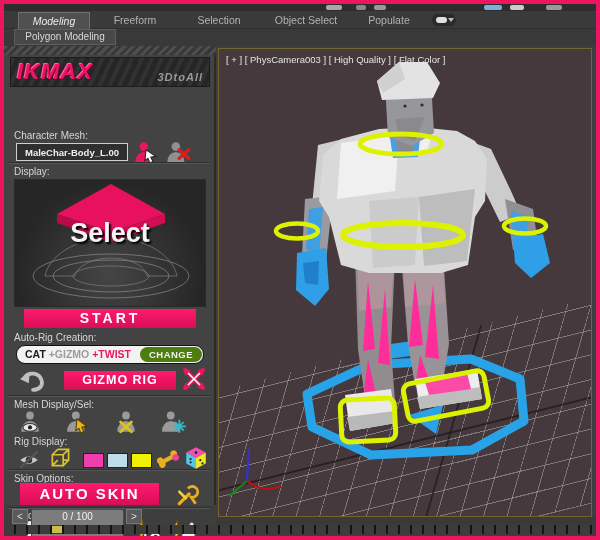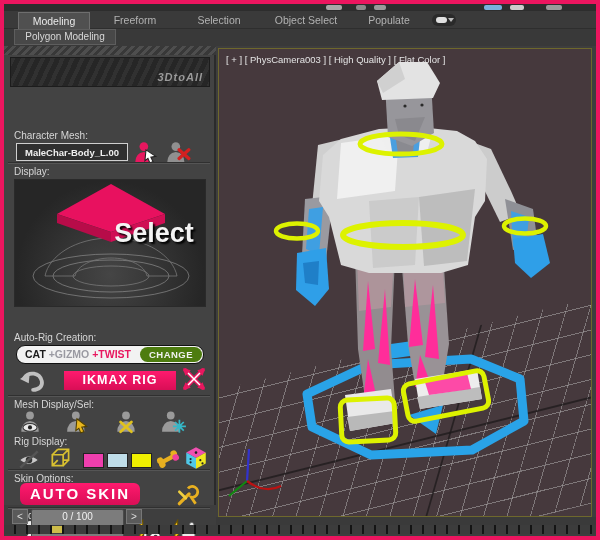"Modeling" .tab.active { font-style: none -> italic }
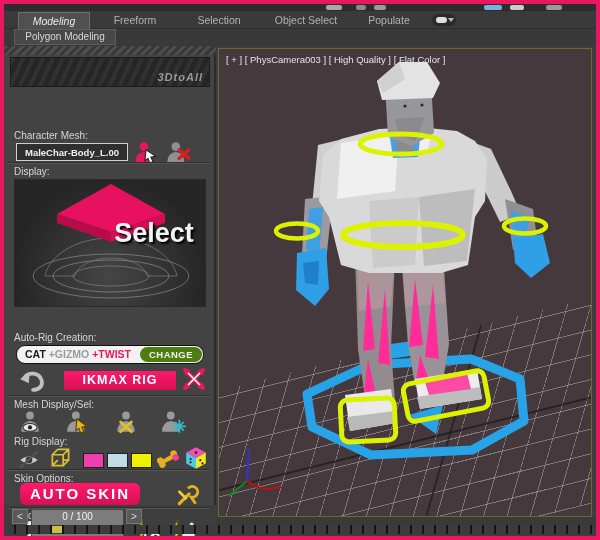"IKMAX" span { html: none -> <span>IKMAX</span> }
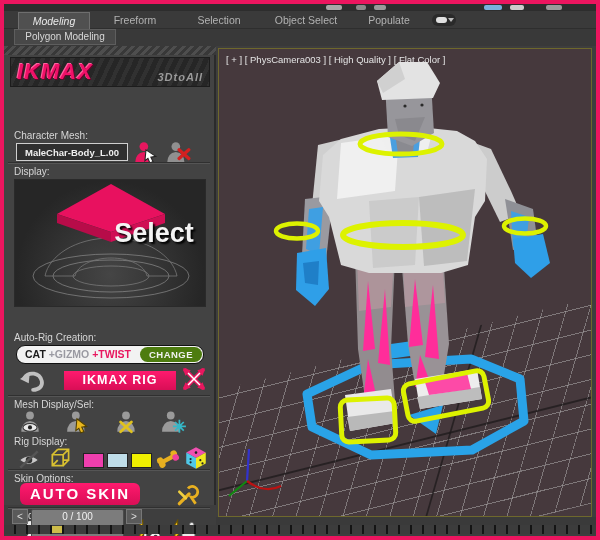"Select" #guides-art .line1 { margin-left: 44px -> none }
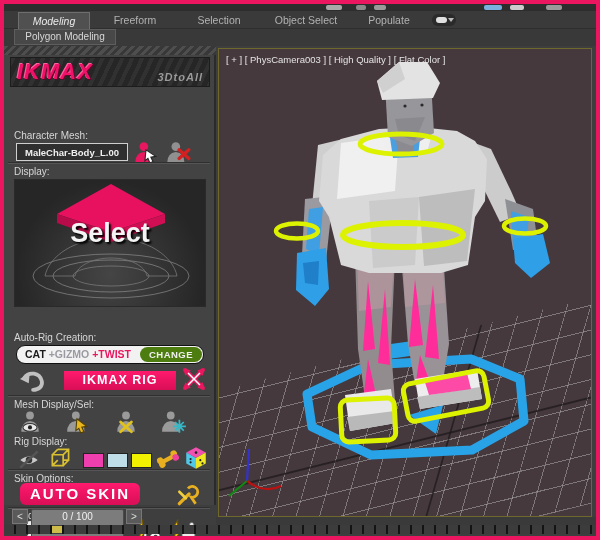"START" div.bigbtn { html: none -> <div>START</div> }
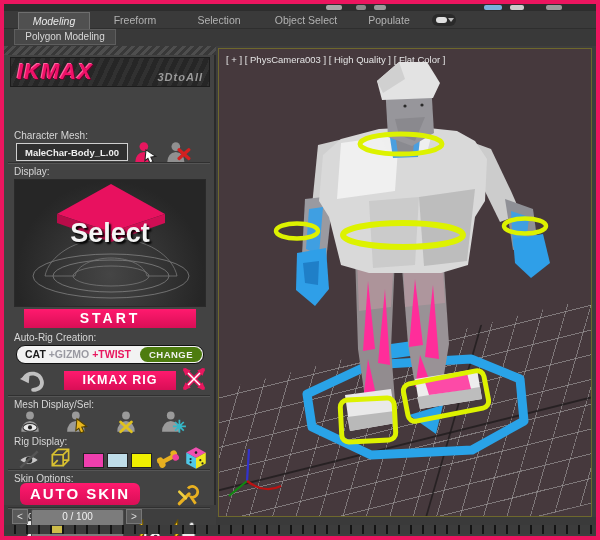"IKMAX RIG" div.bigbtn { text: IKMAX -> GIZMO }
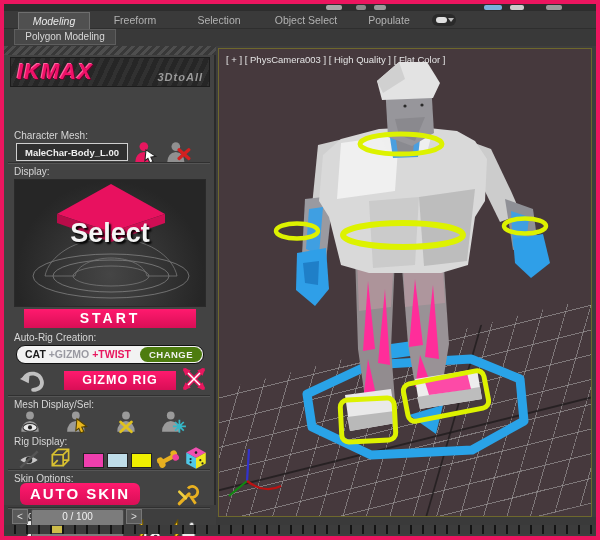"AUTO SKIN" #autoskin-btn { border-radius: 6px -> none; width: 120px -> 139px }
